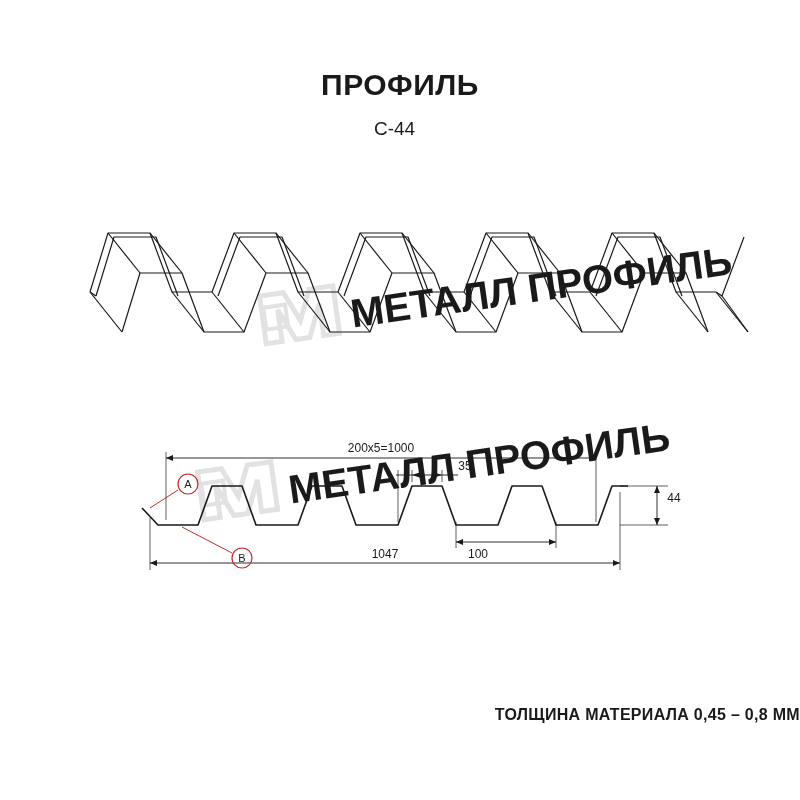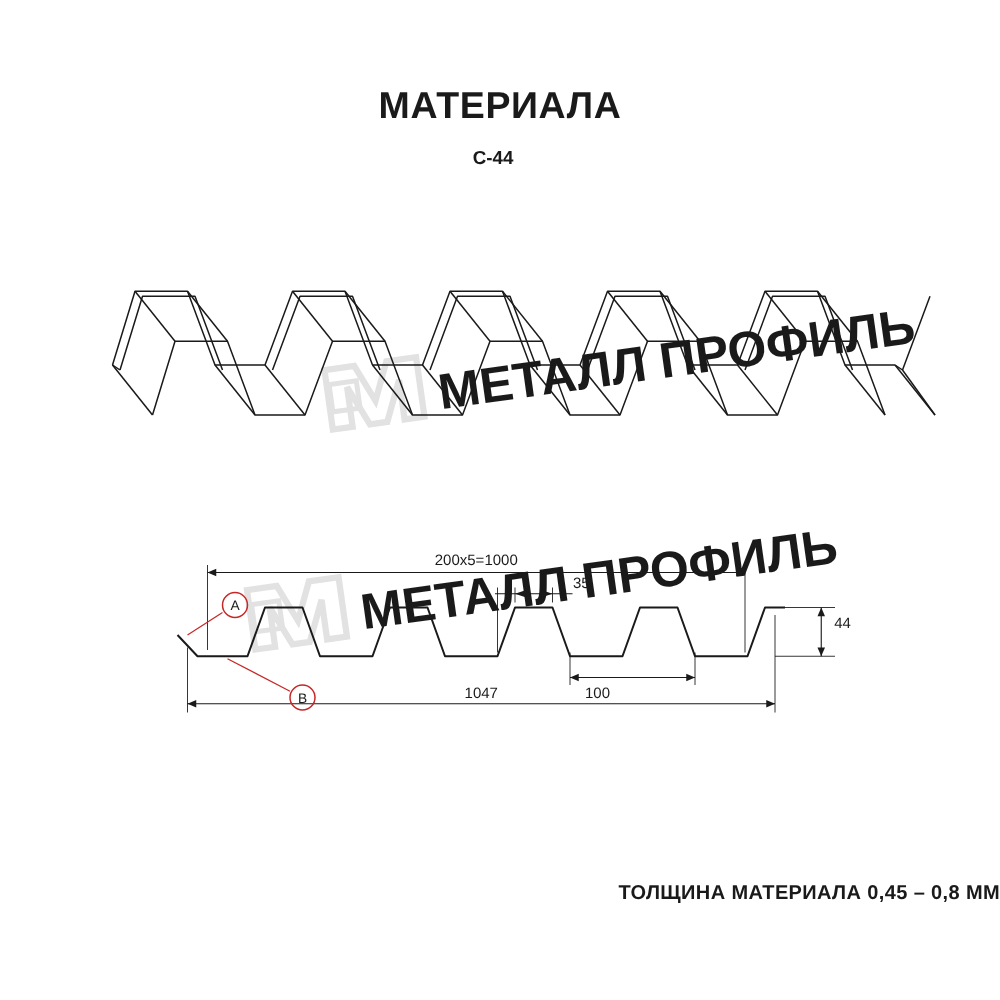"МАТЕРИАЛА" div.title { text: МАТЕРИАЛА -> ПРОФИЛЬ }
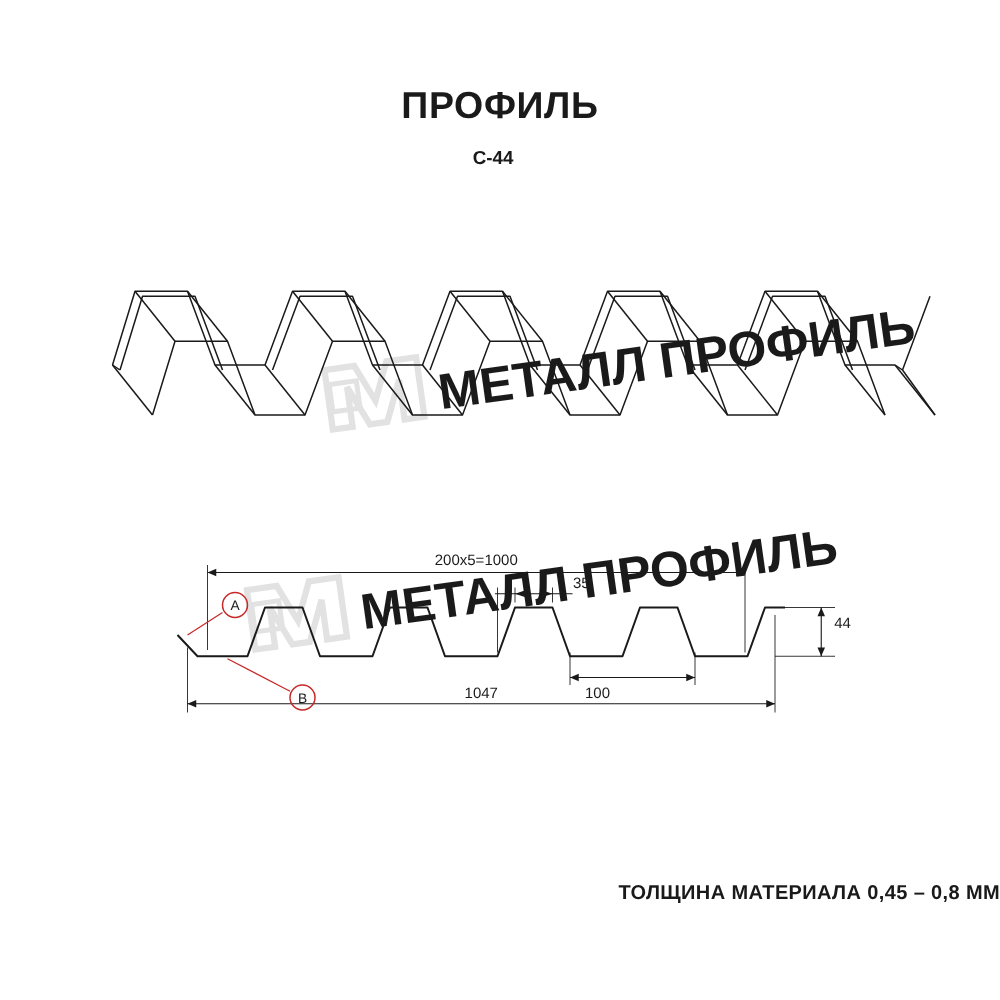"С-44" .subtitle { font-size: 15px -> 19px; font-weight: bold -> normal }
